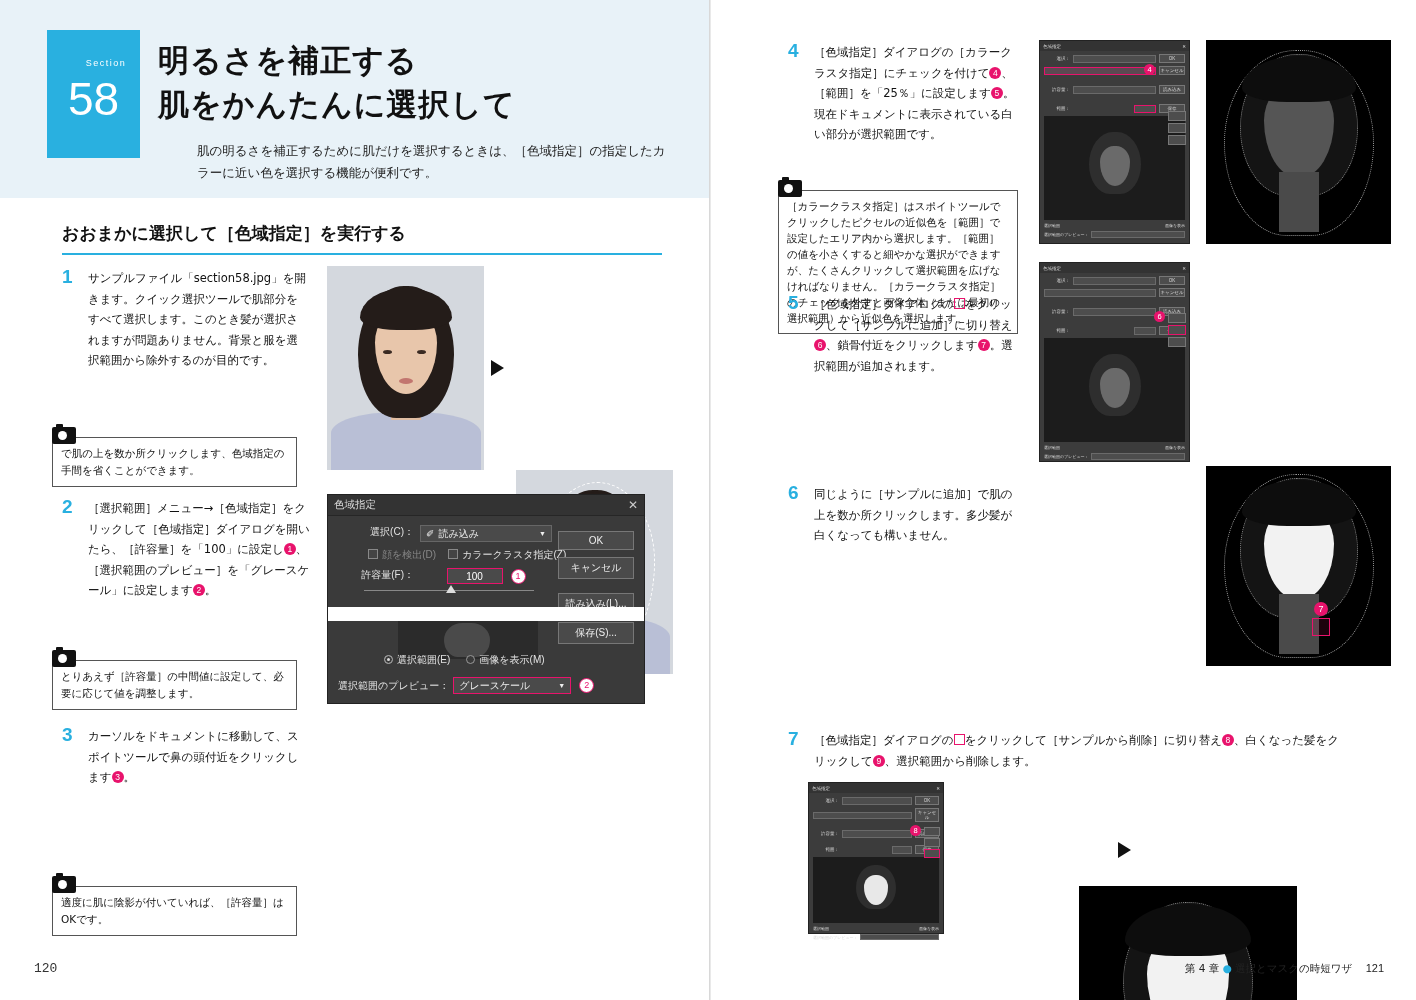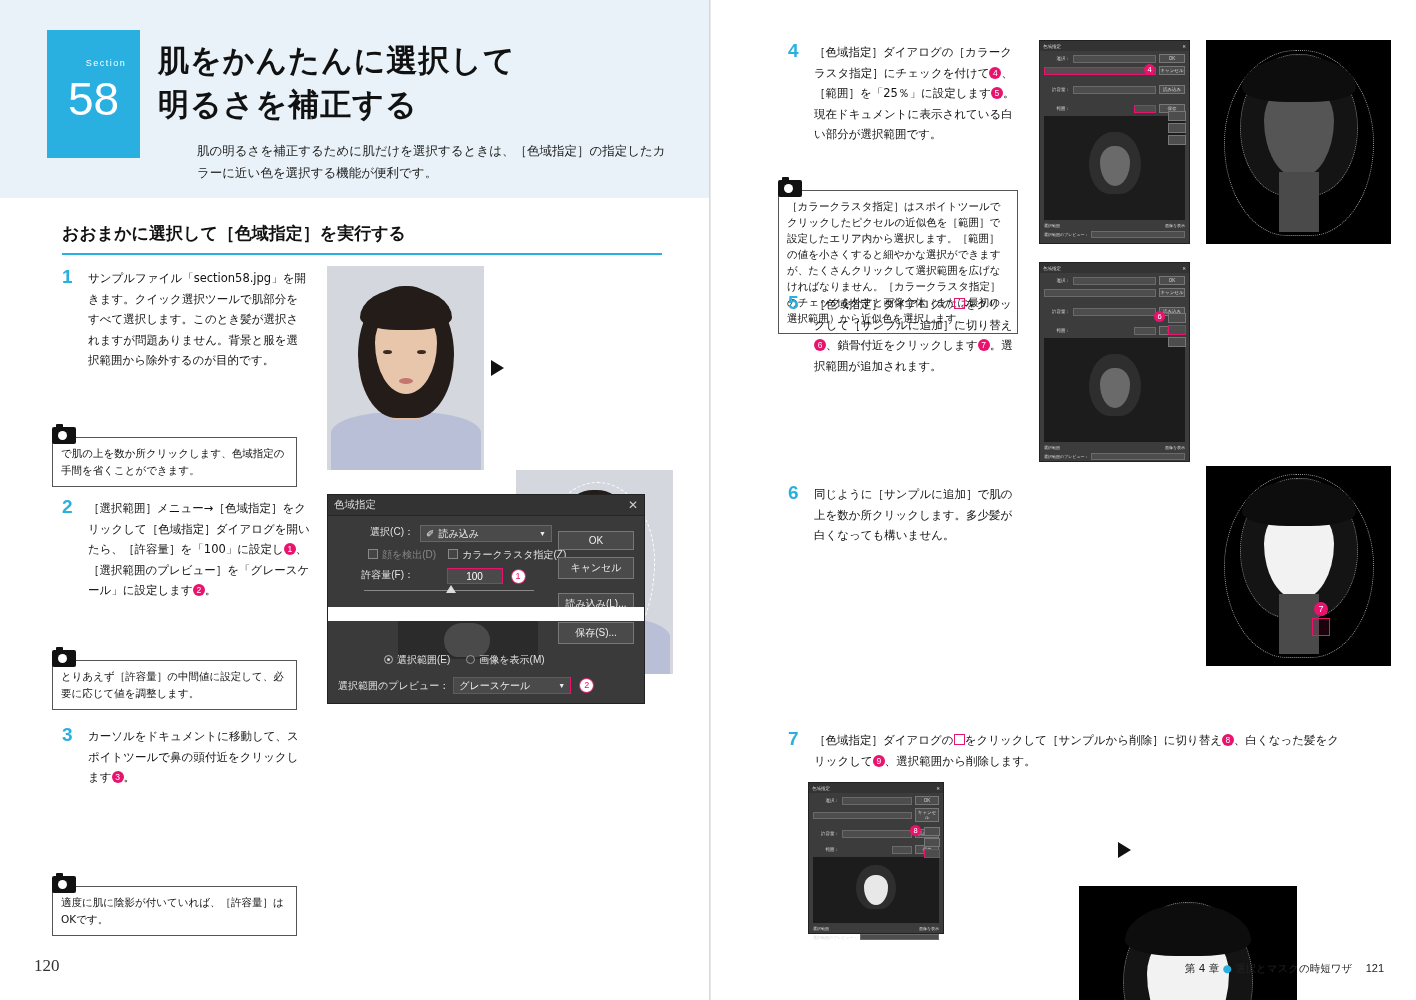"肌をかんたんに選択して" div { order: before "明るさを補正する" -> after "明るさを補正する" }
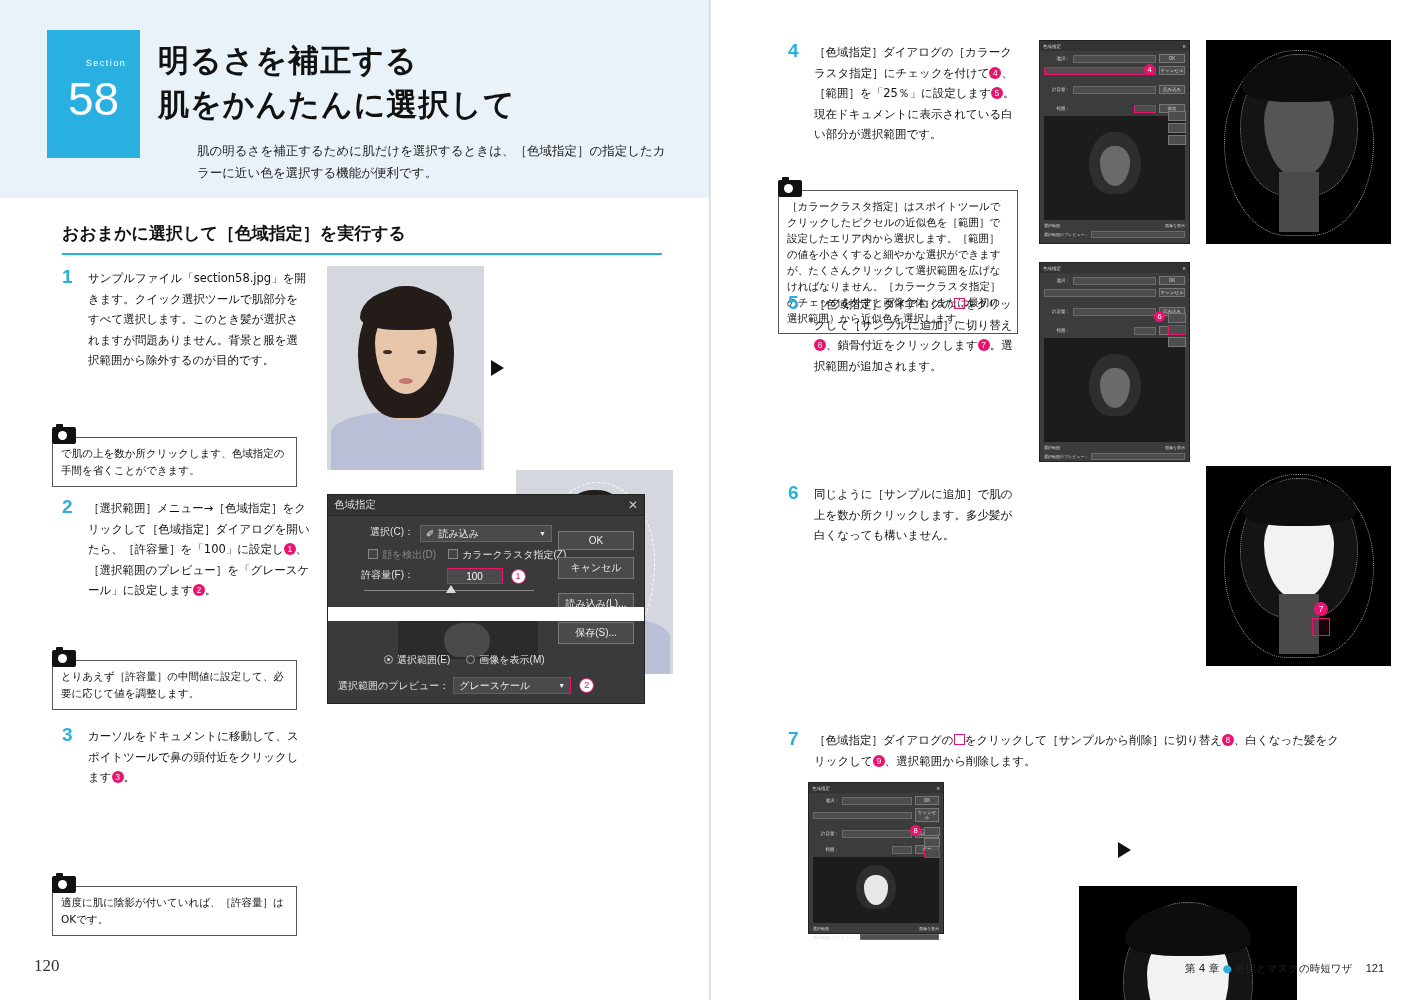"120" .folio-left { font-family: Liberation Serif, serif -> Liberation Mono, monospace; font-size: 17px -> 13px }
